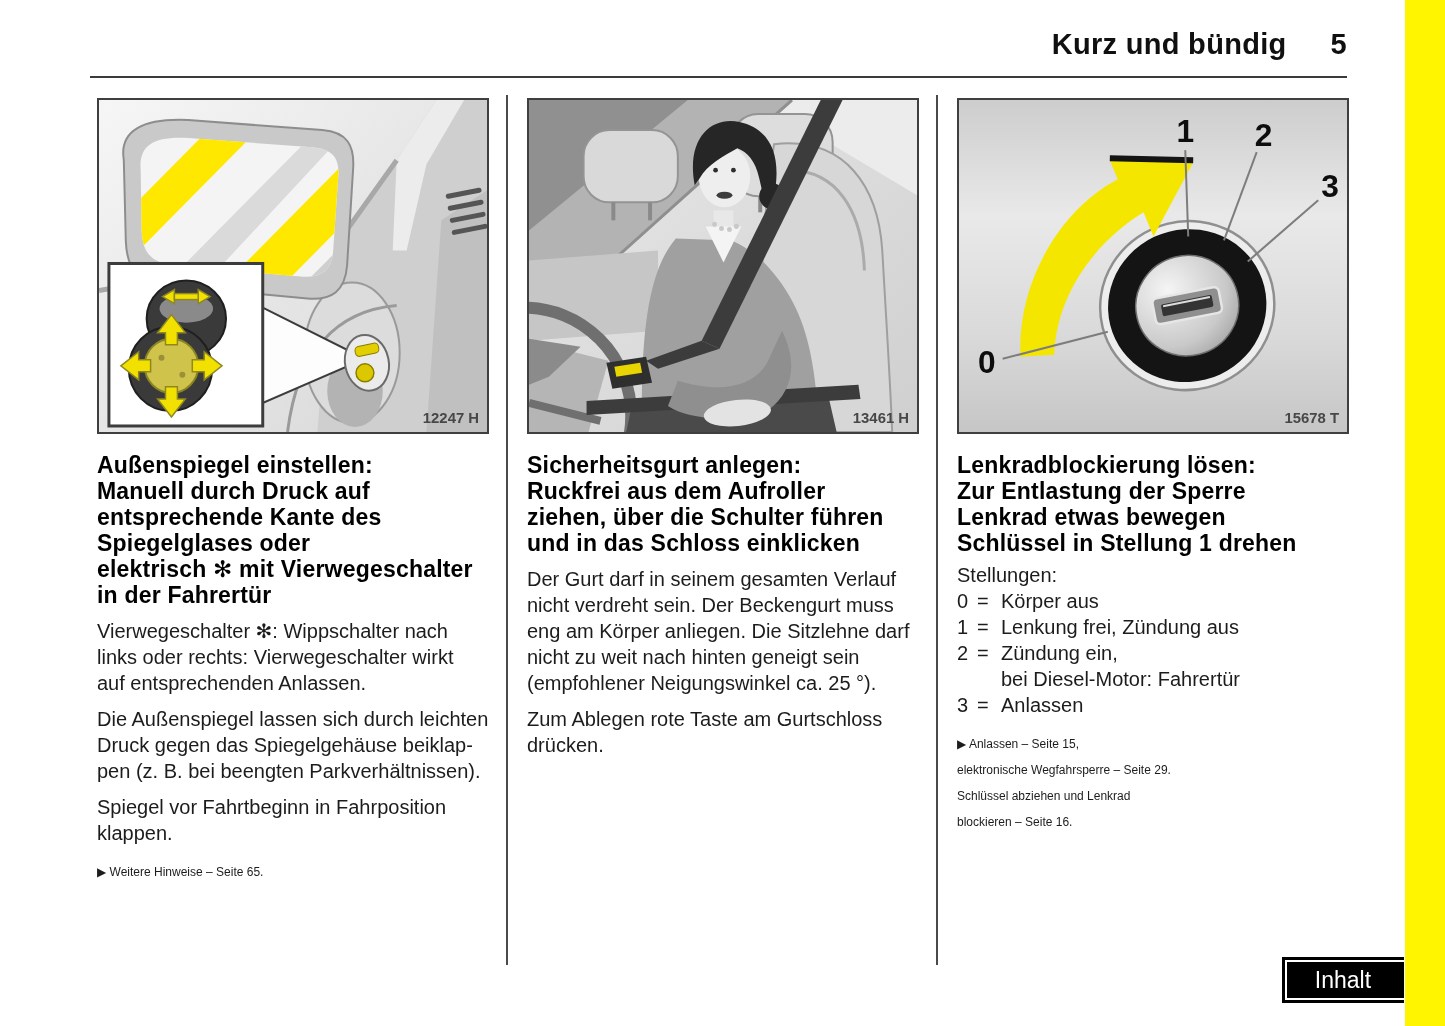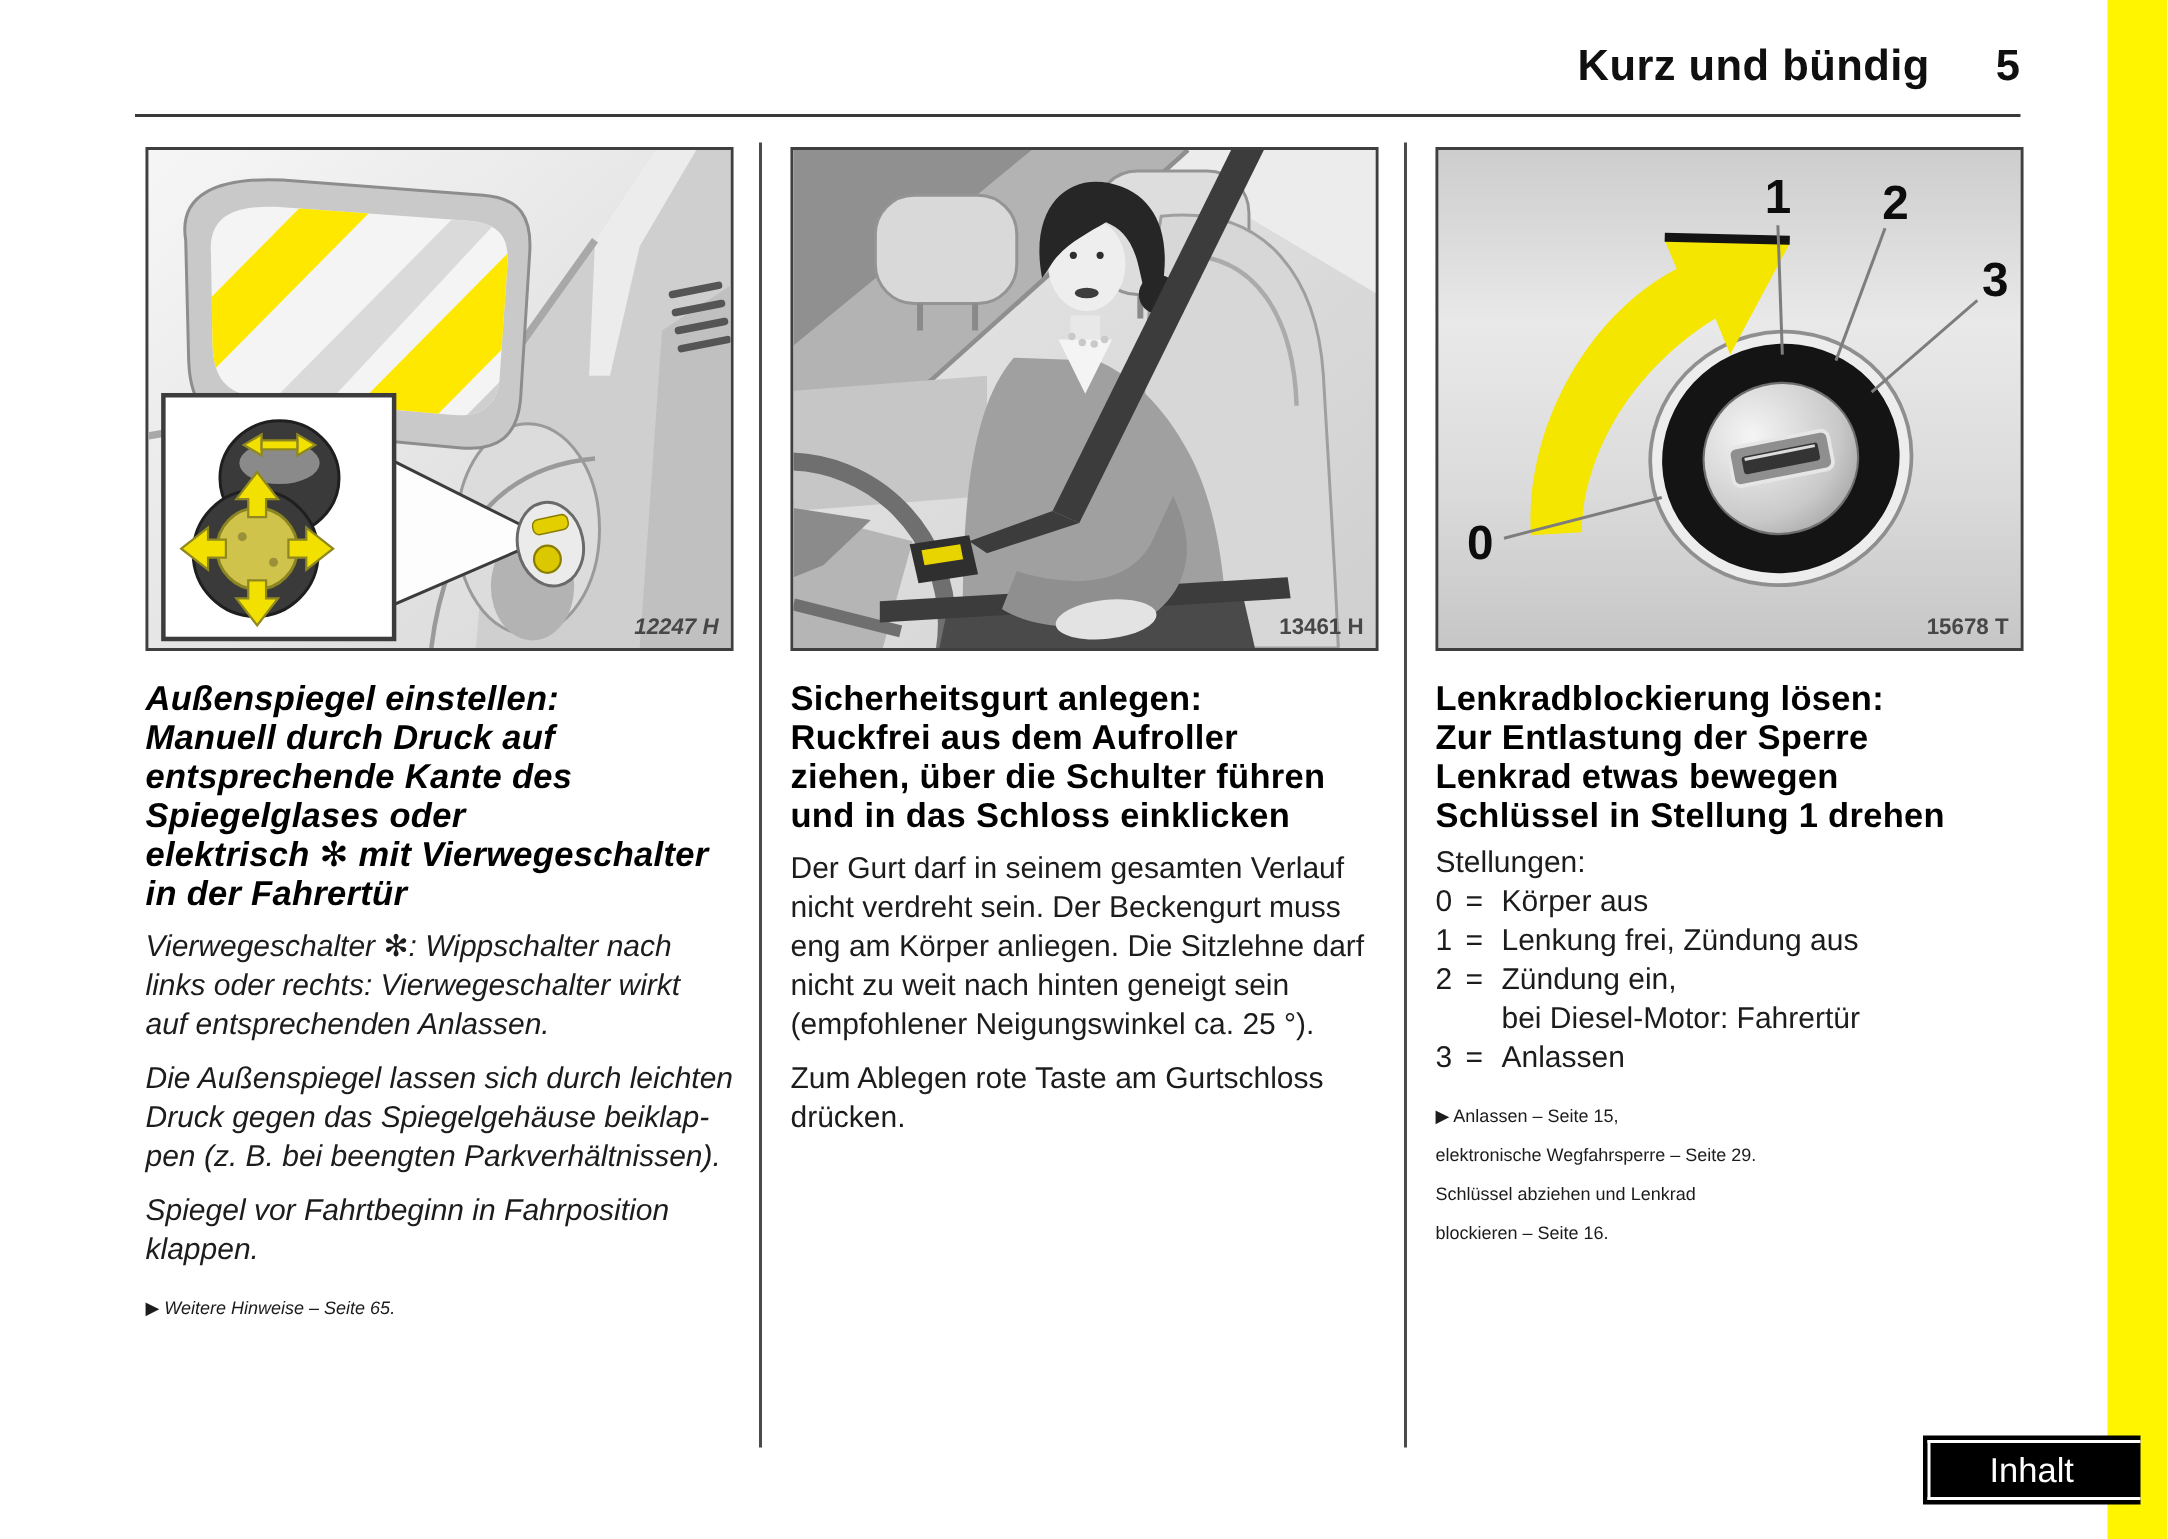"12247 H" .col1 { font-style: italic -> none }
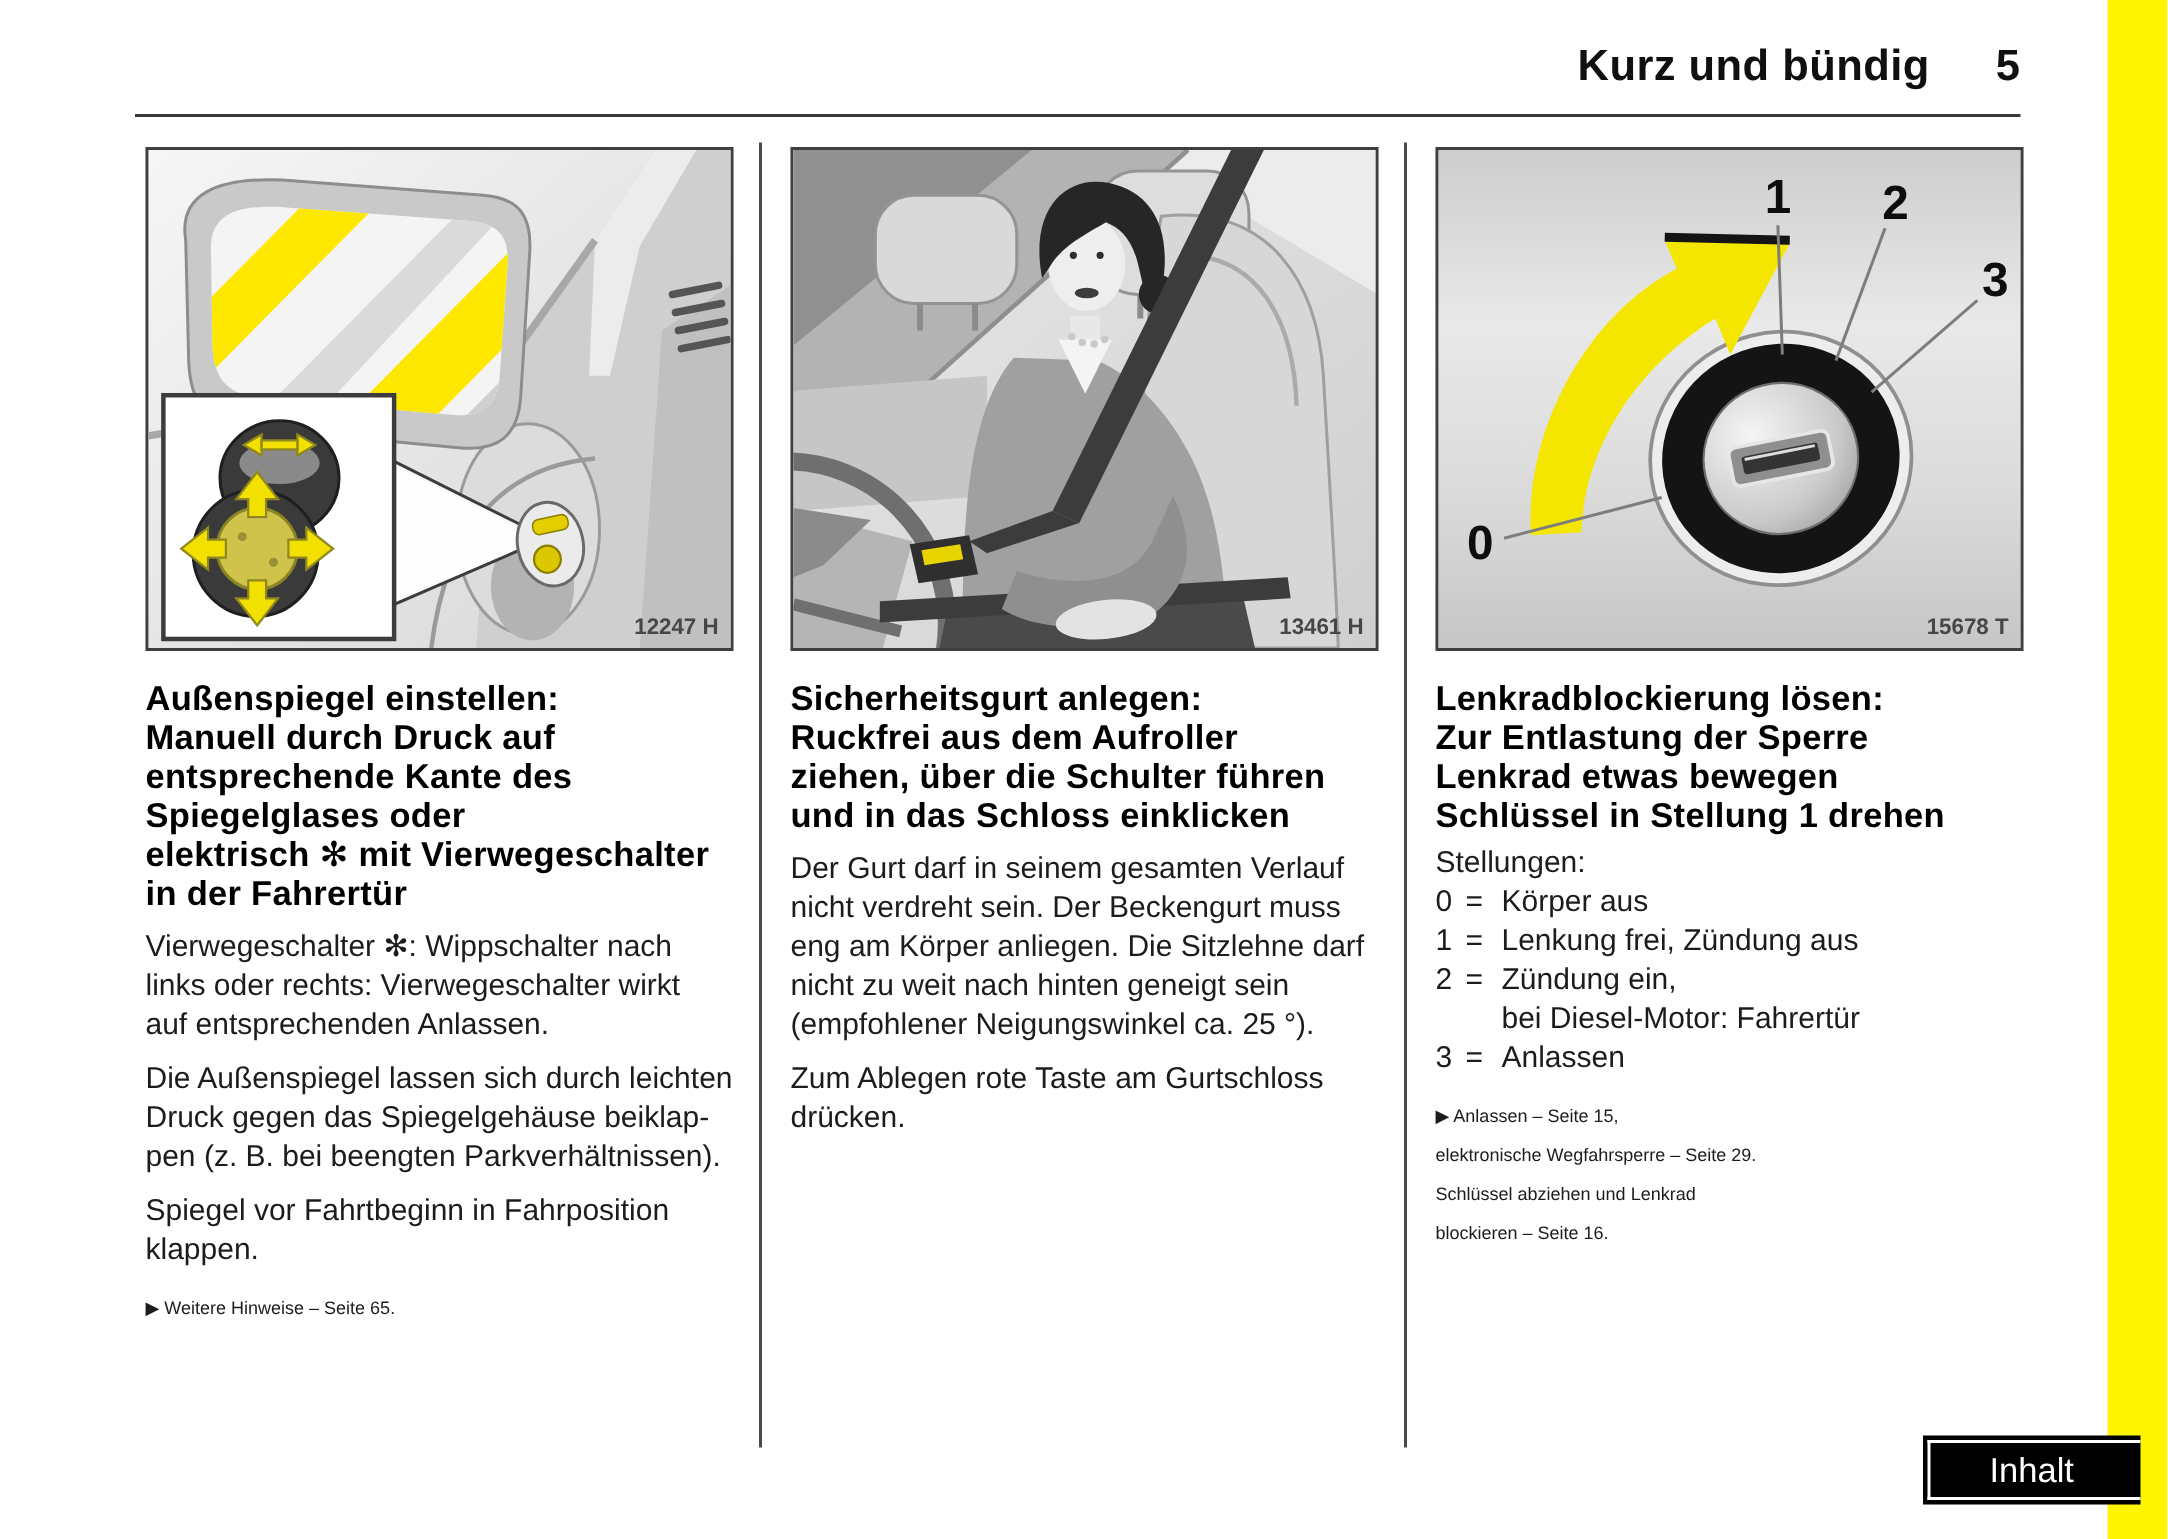"Inhalt" .inhalt-button { width: 145px -> 122px }
